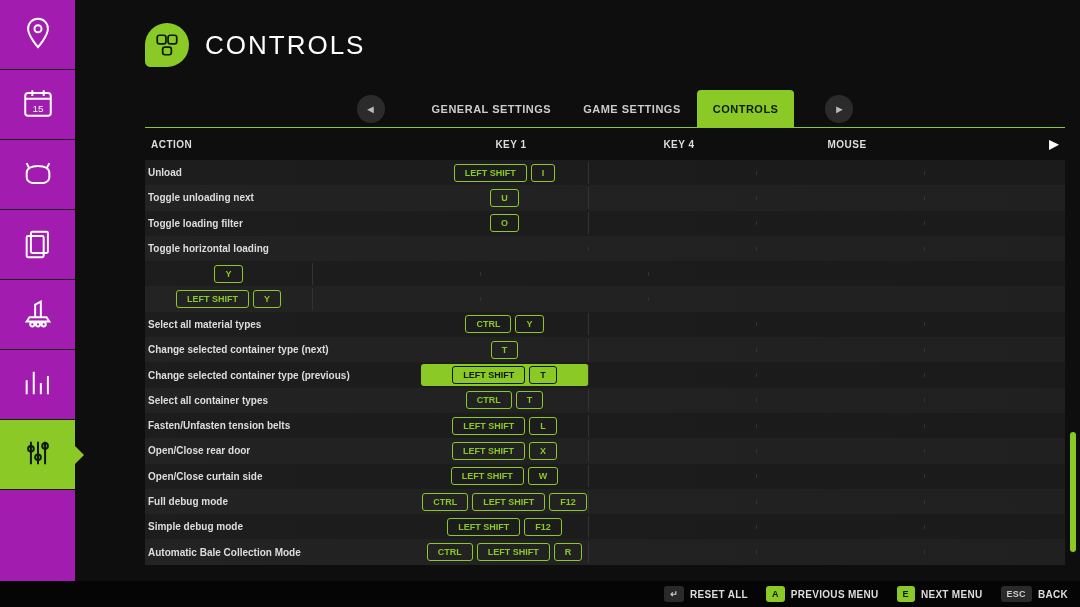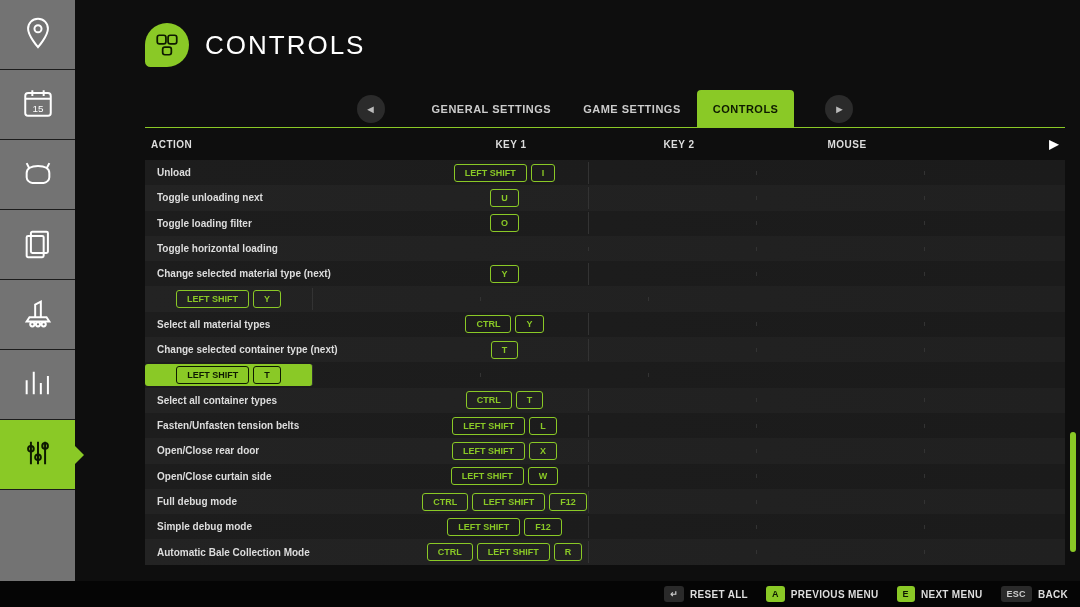"15" .sidebar { background: #737373 -> #a21caf }
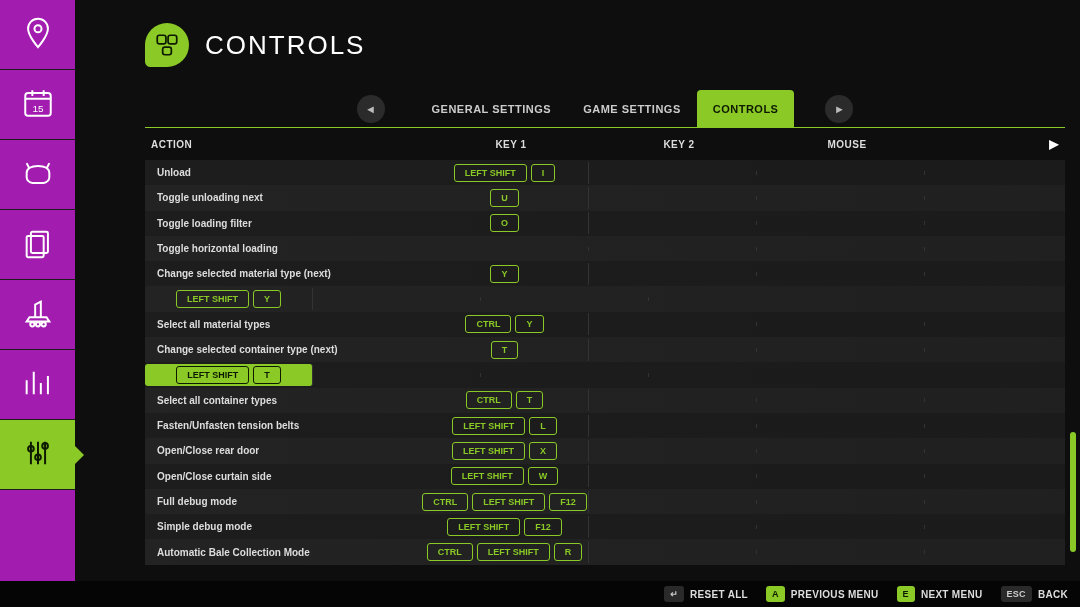"KEY 2" div.col-key2 { text: 2 -> 4 }
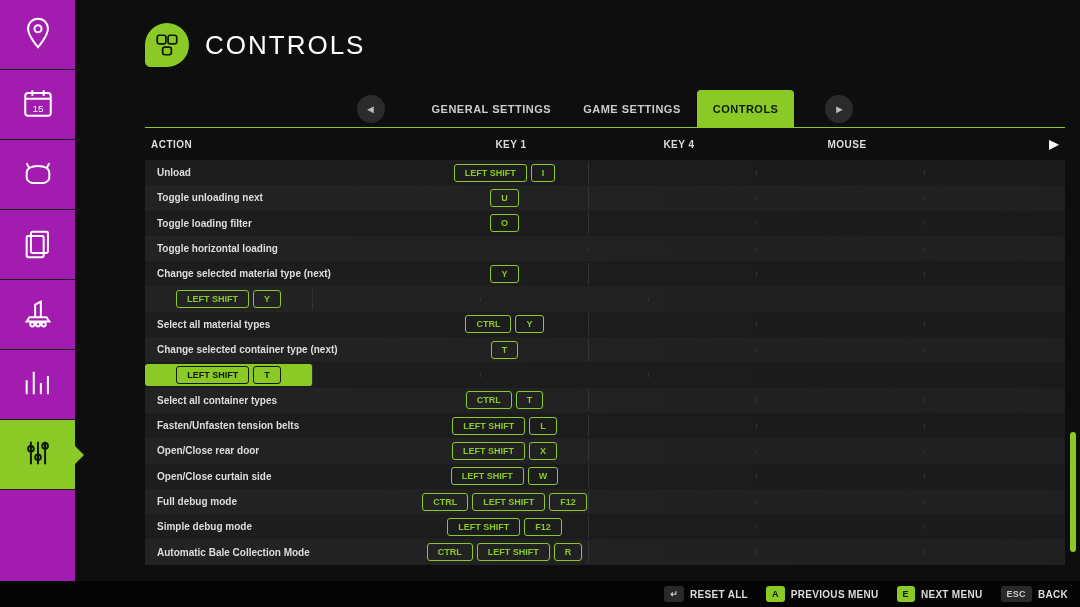"Unload" .row .action-cell { padding-left: 12px -> 3px }
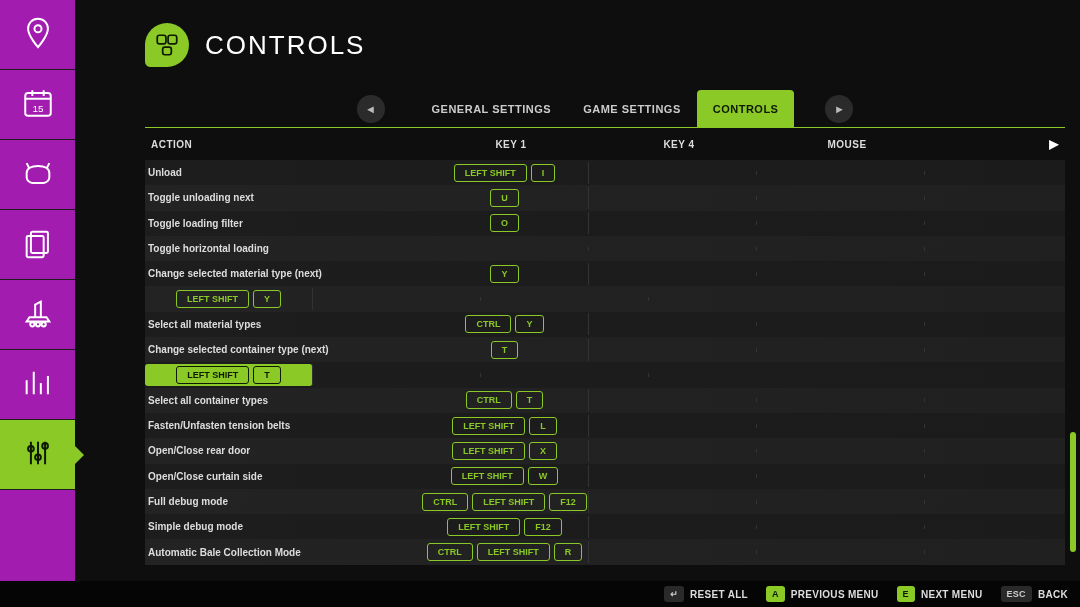"Change selected material type (next)" div.action-cell { html: <div>Change selected material type (next)</div> -> none }
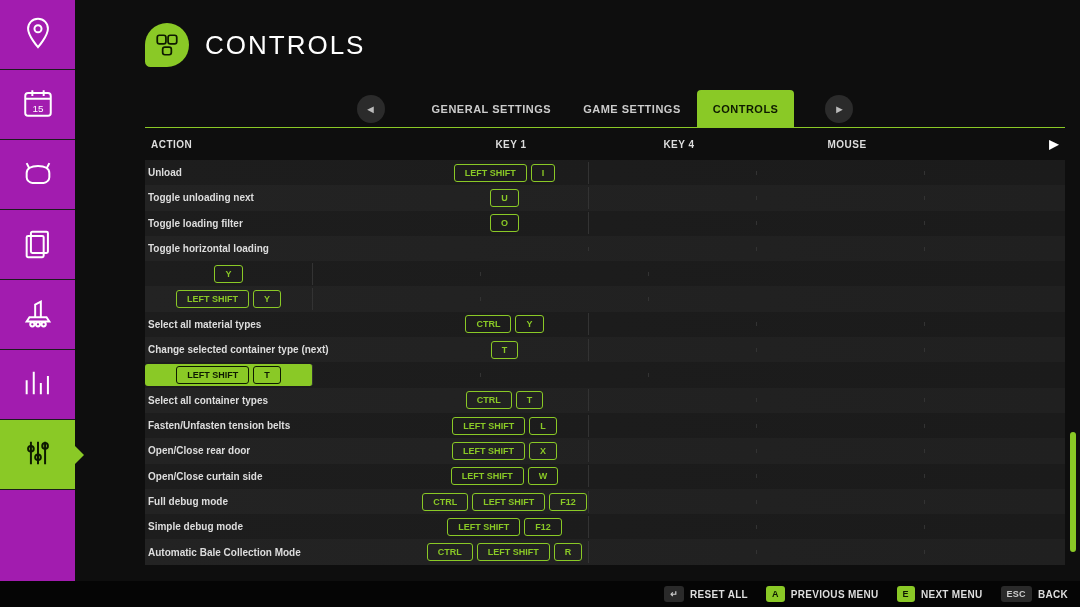"Change selected container type" div.action-cell { html: none -> <div>Change selected container type (previous)</div> }
